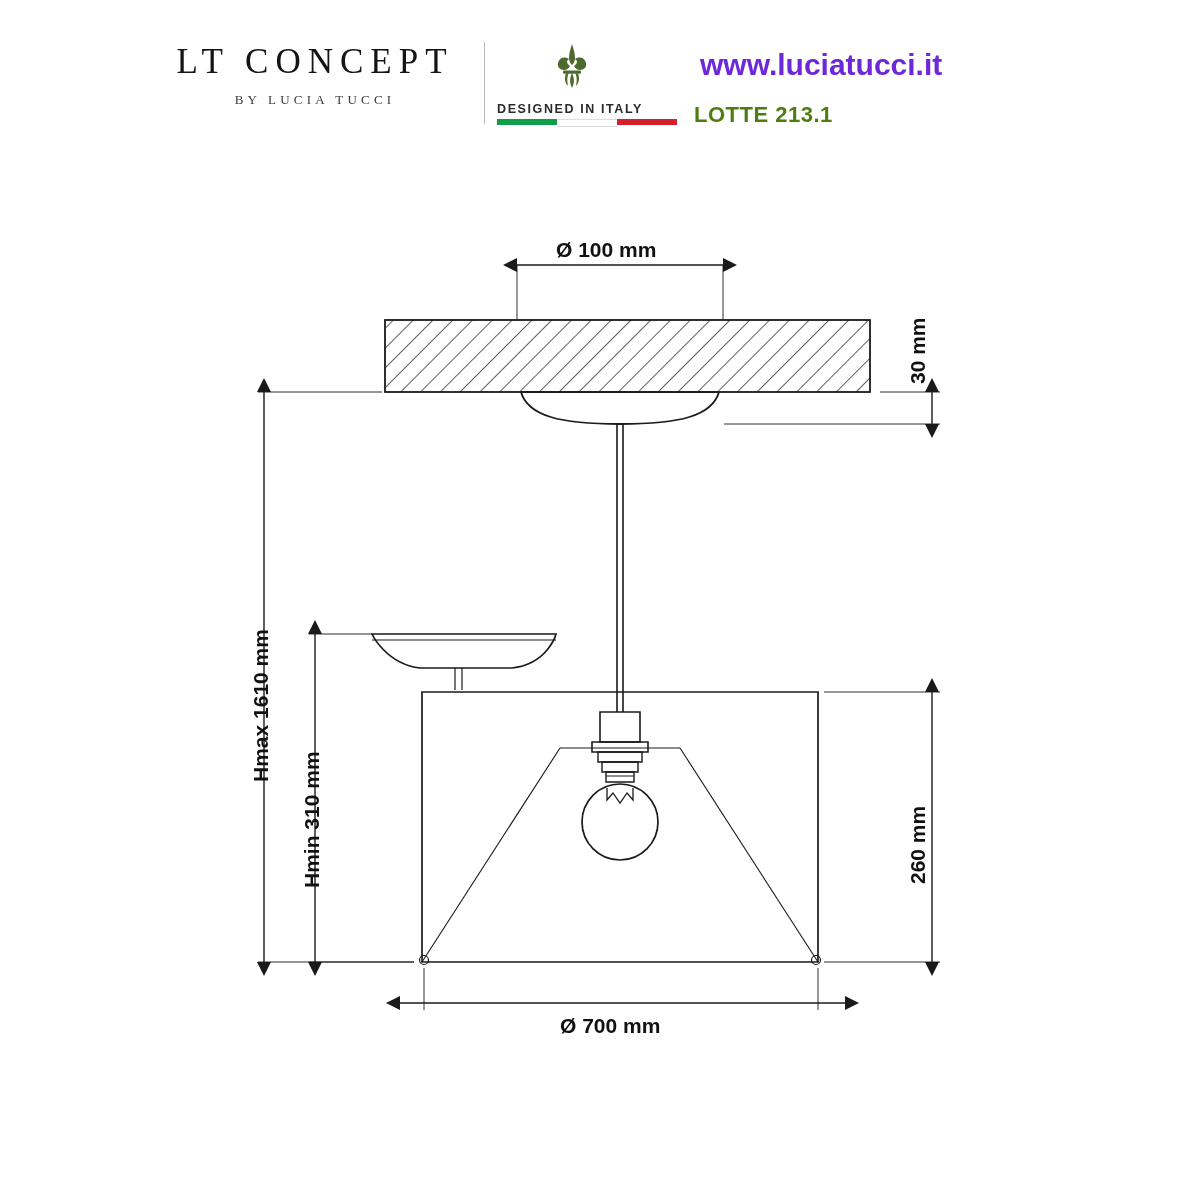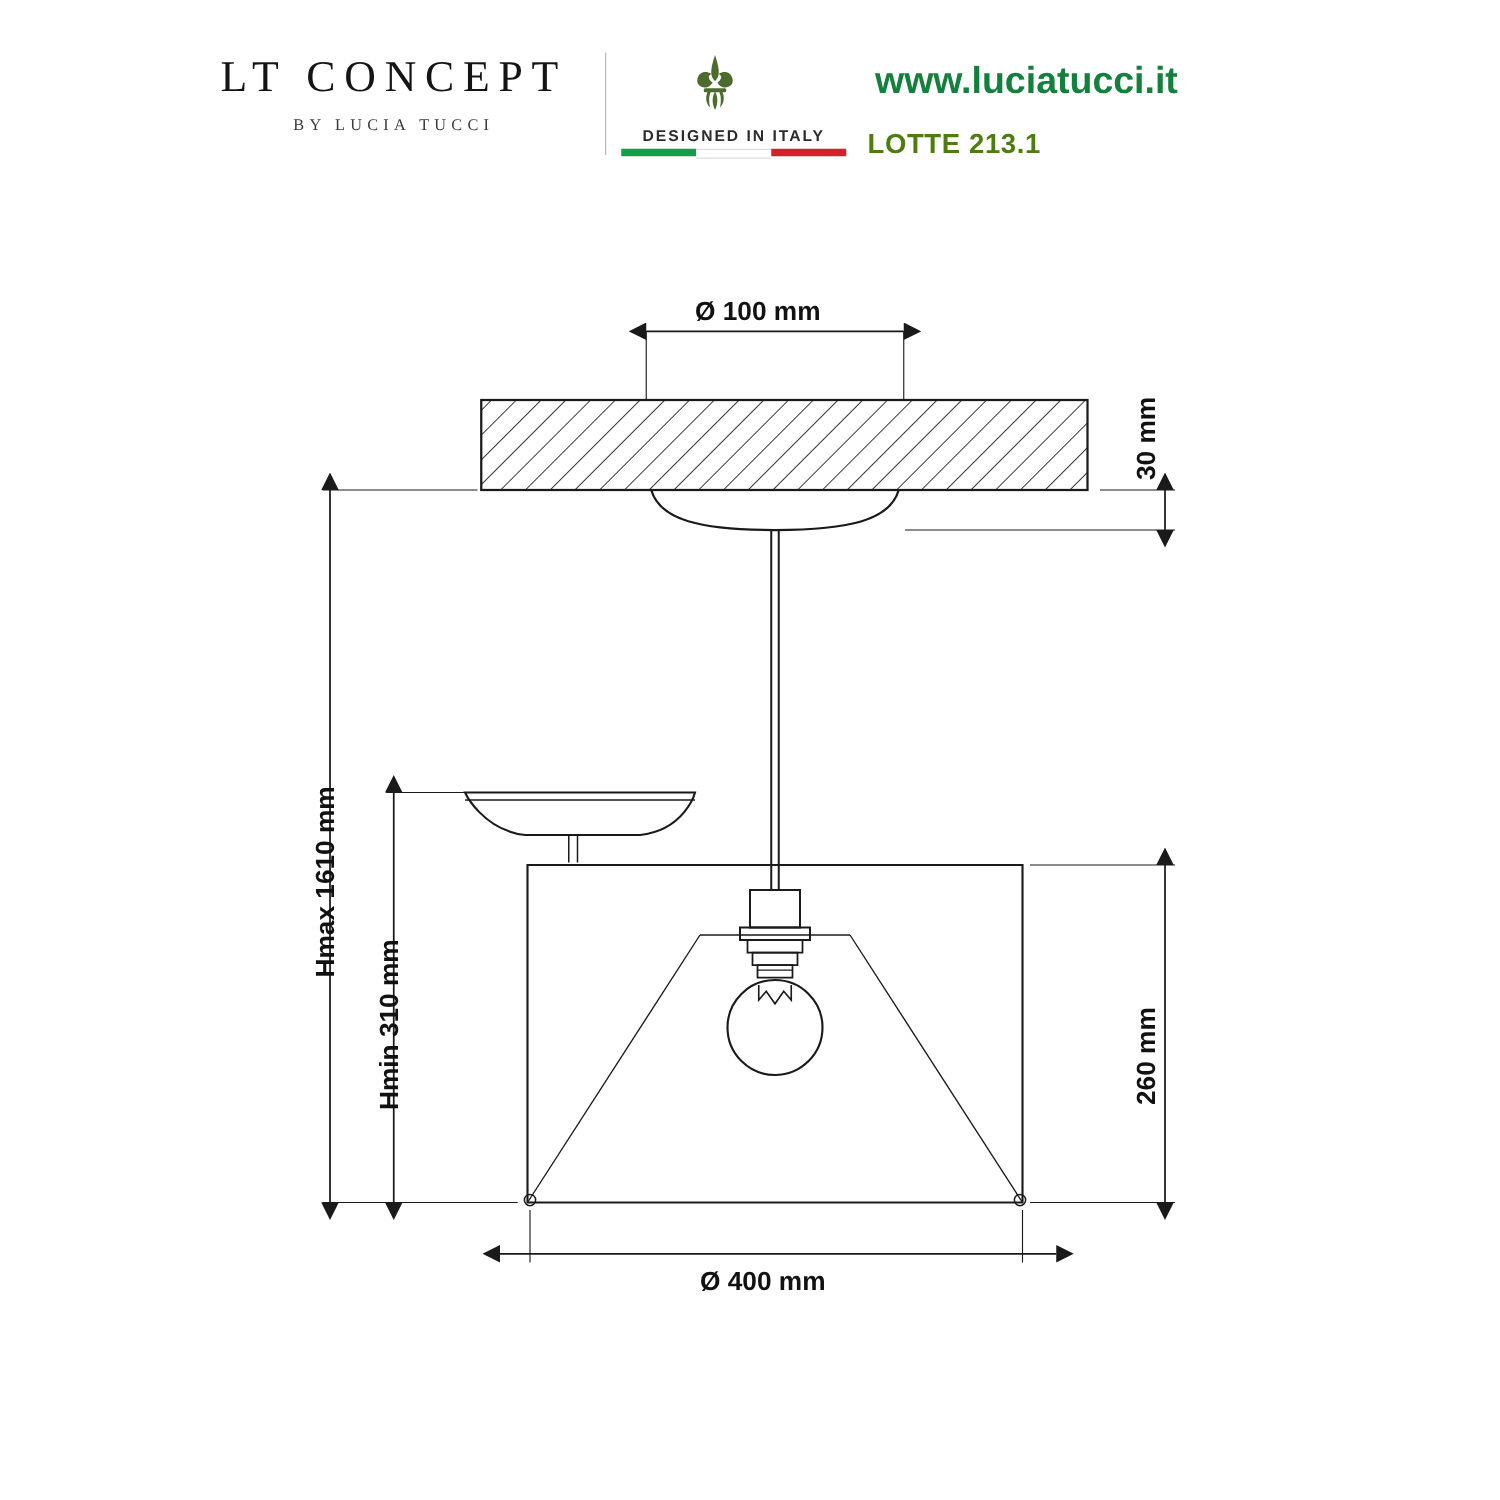"www.luciatucci.it" .site-url { color: #15803d -> #6d28d9 }
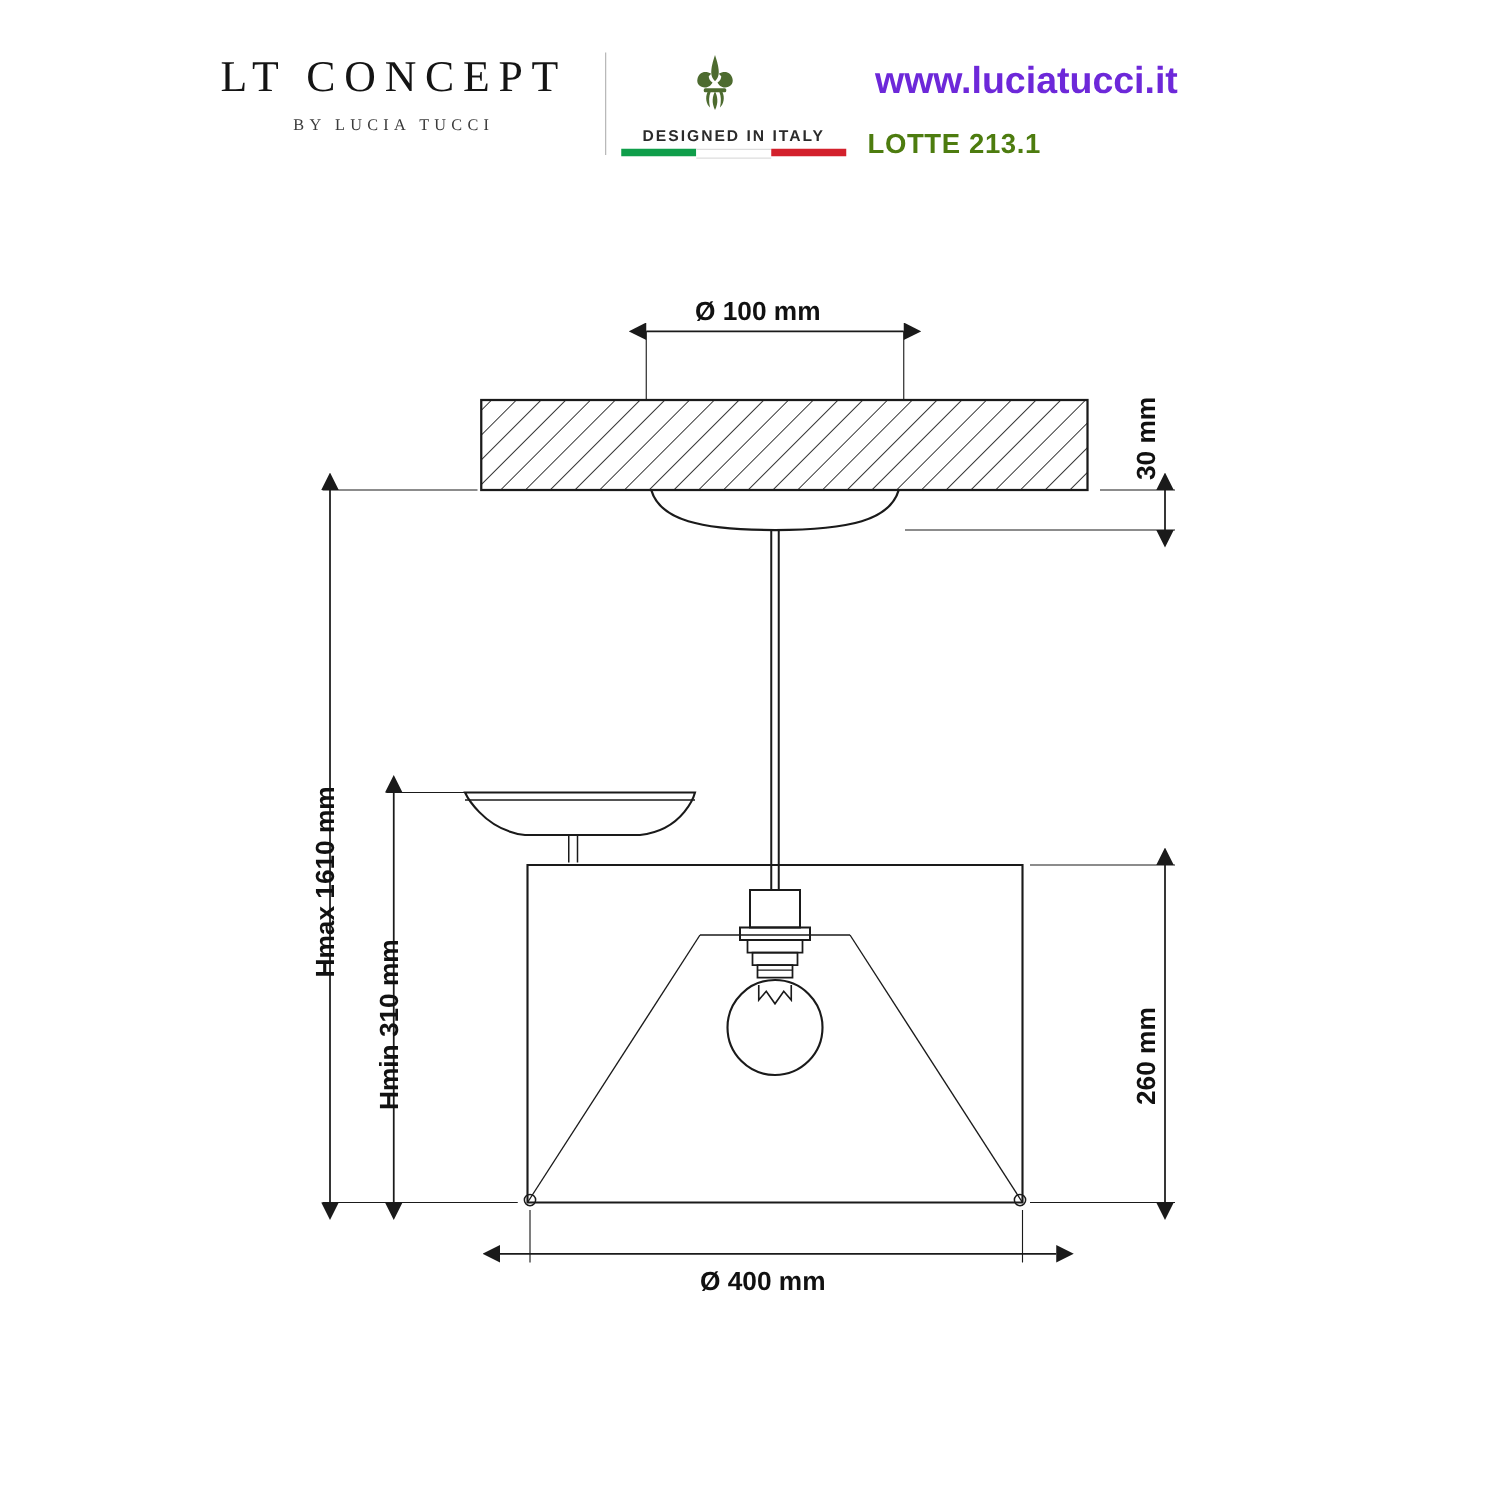"DESIGNED IN ITALY" .italy-text { text-align: center -> none }
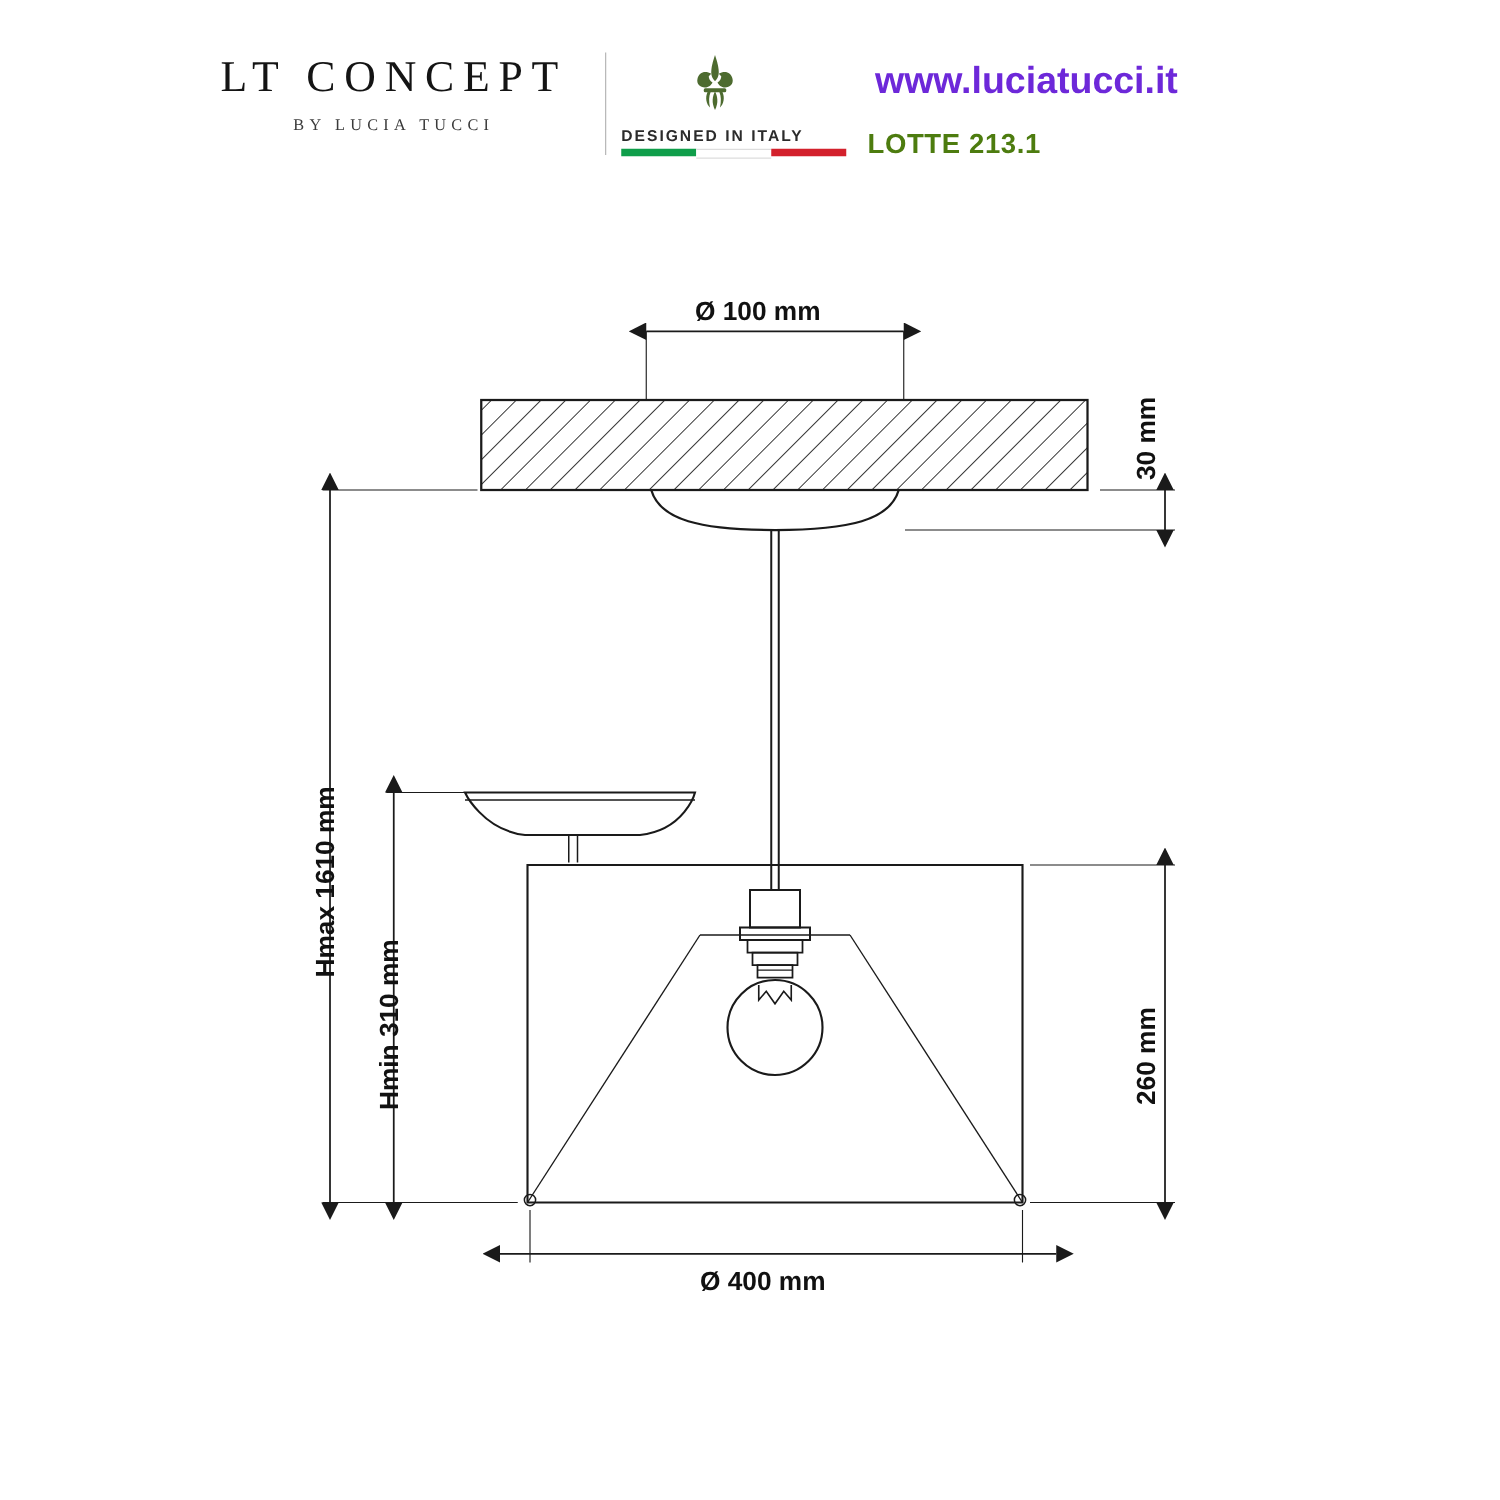"Ø 400 mm" div.dim-label { text: 400 -> 700 }
